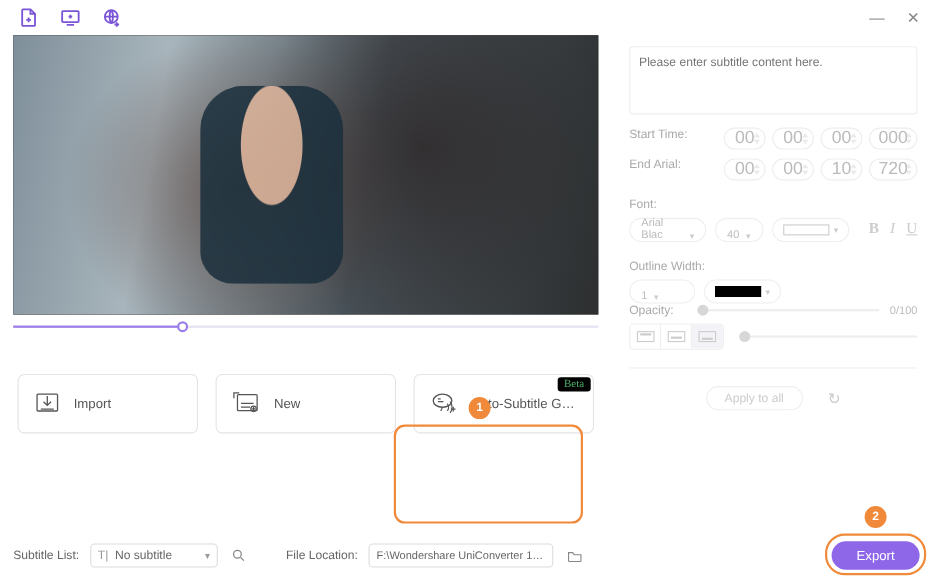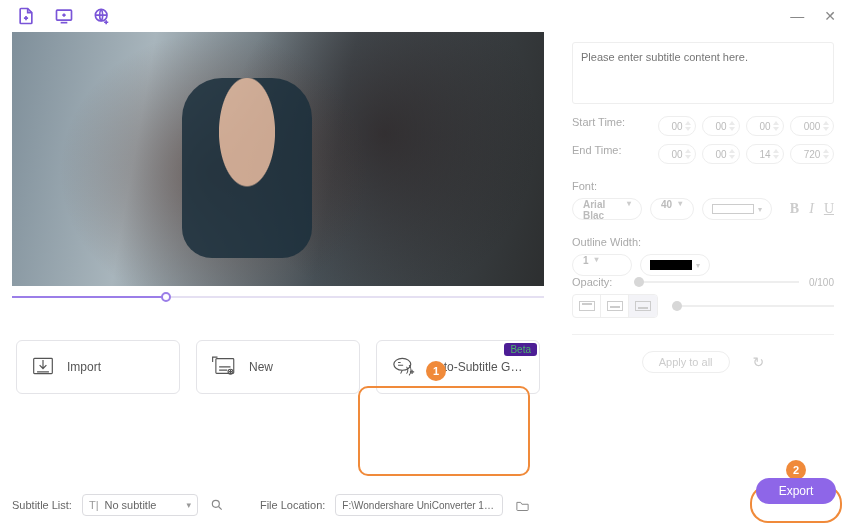"00" .spin { font-size: 10px -> 16px }
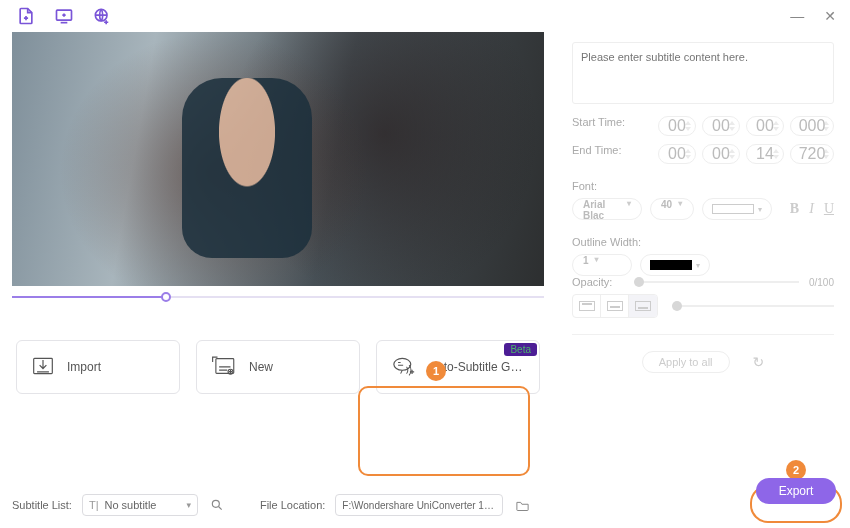"End Time:" span.lbl { text: Time -> Arial }
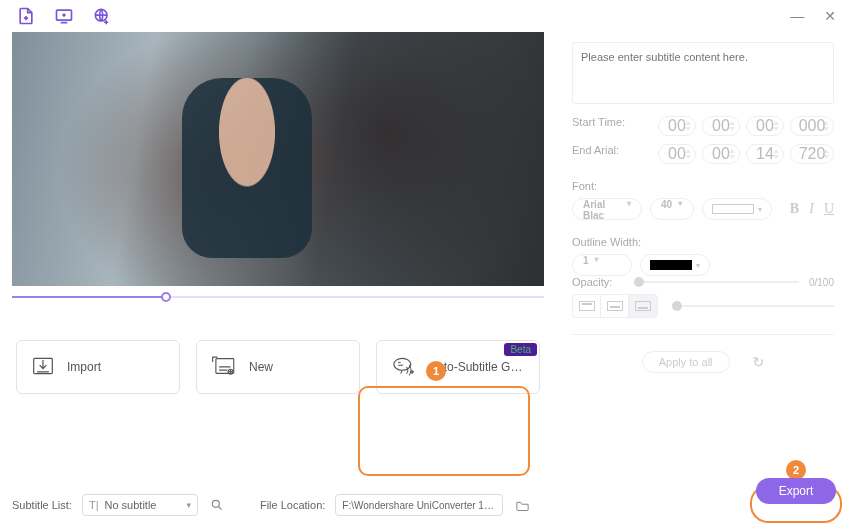"14" span { text: 14 -> 10 }
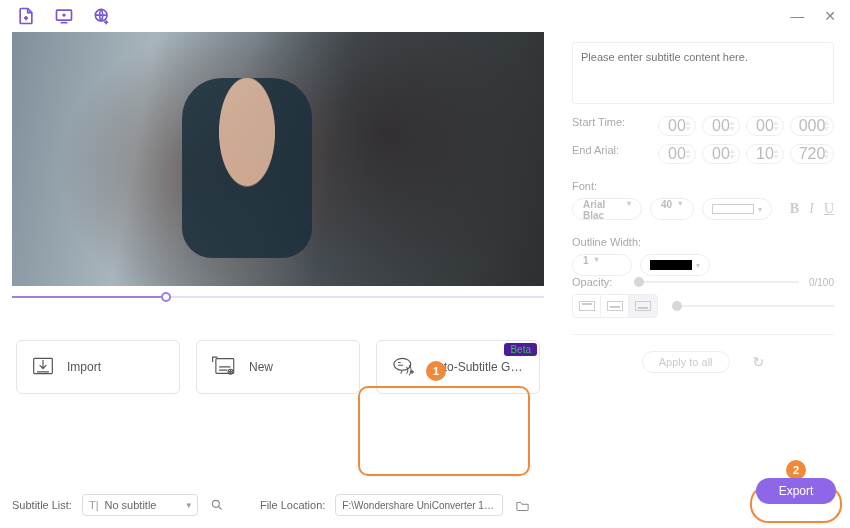"Arial Blac" .pill-select { align-items: flex-start -> flex-end; font-weight: bold -> none }
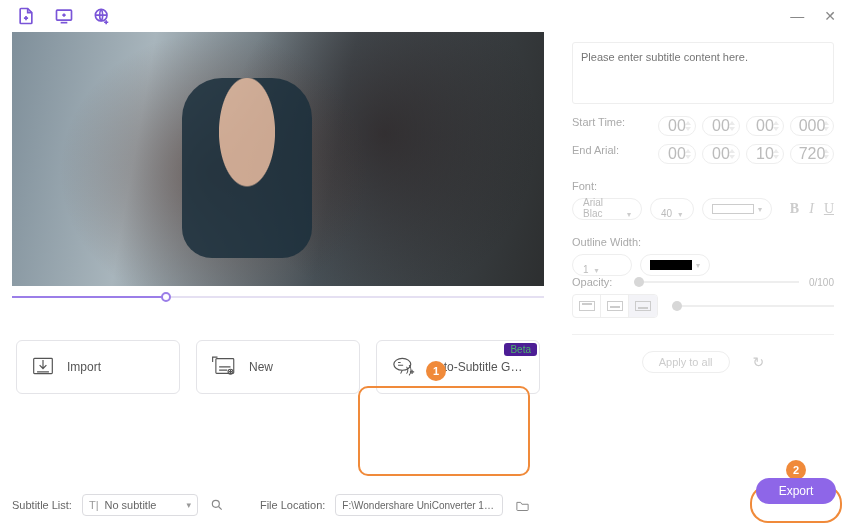"Beta" .badge-beta { background: #4c1d95 -> #000000; font-family: none -> Liberation Serif, serif }
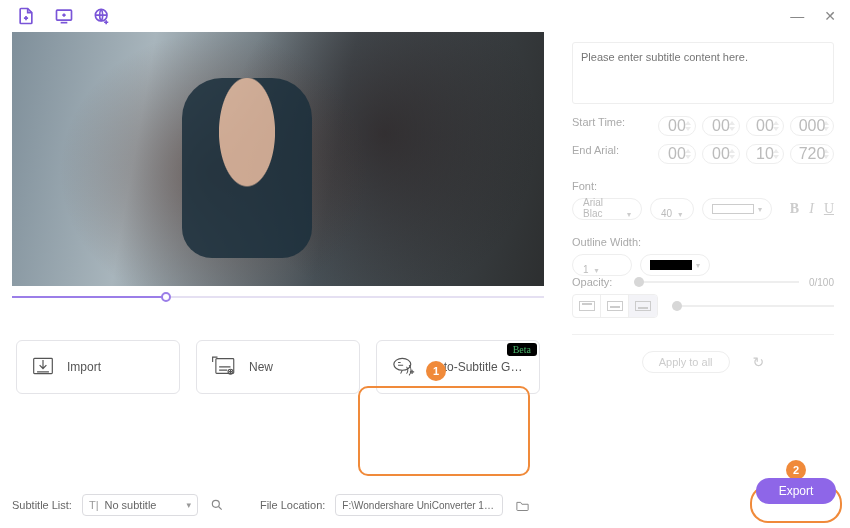"Export" .export-wrap { bottom: 24px -> 10px }
